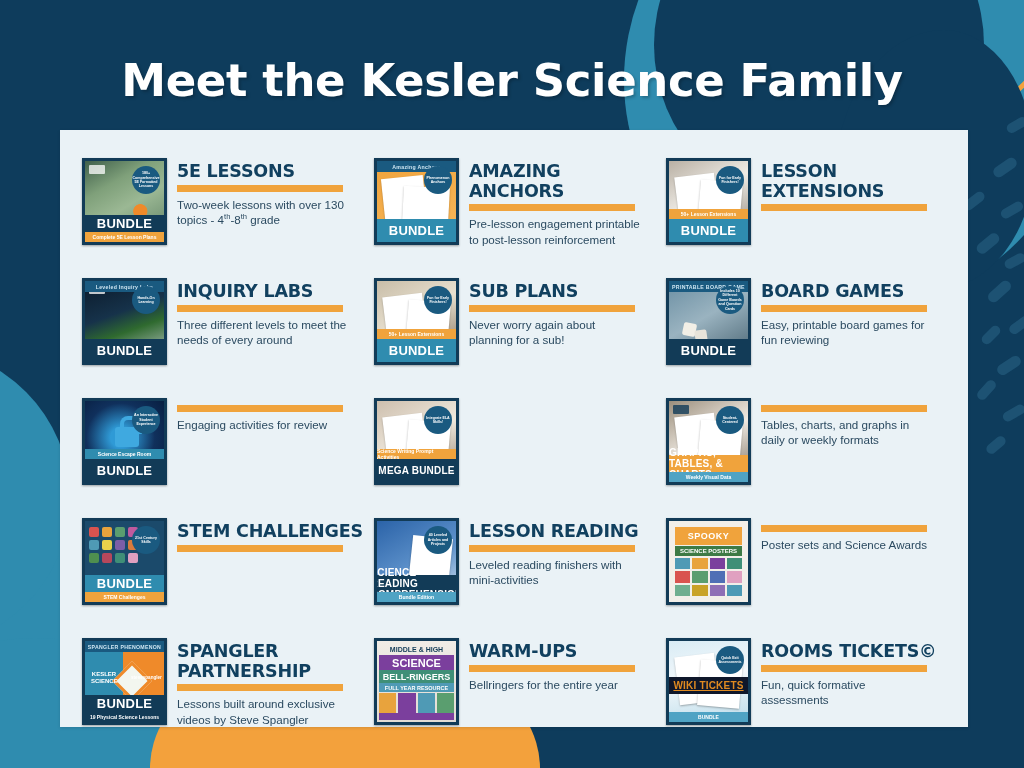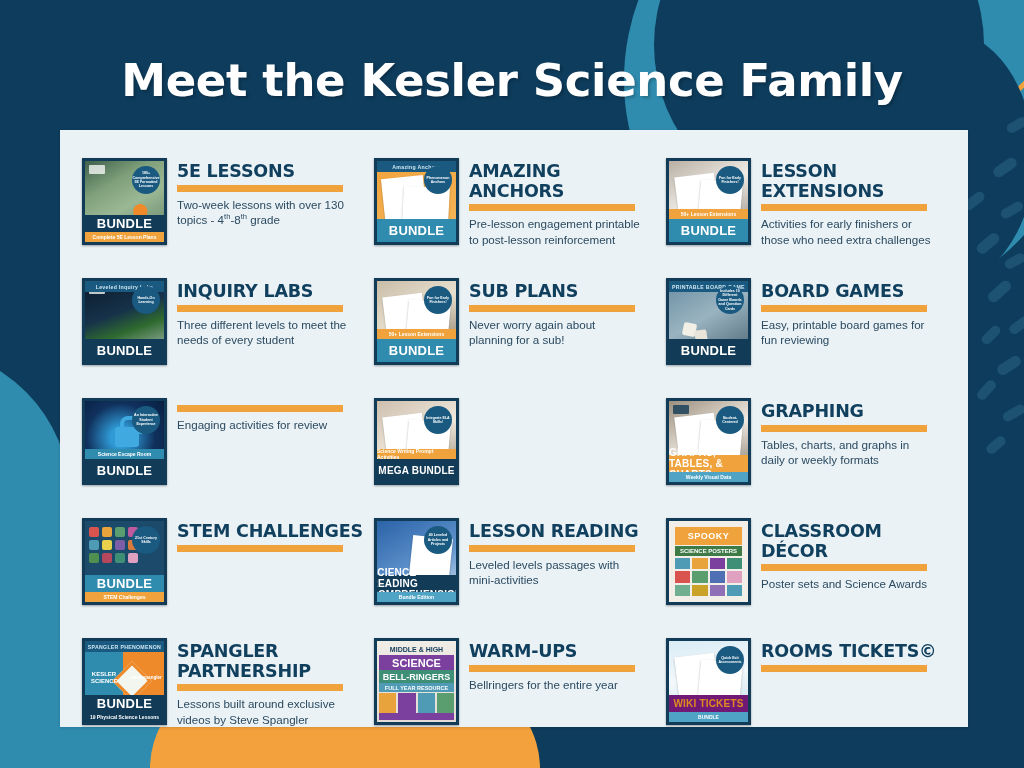"Activities for early finishers or" p { html: <p>Activities for early finishers or those who need extra challenges</p> -> none }
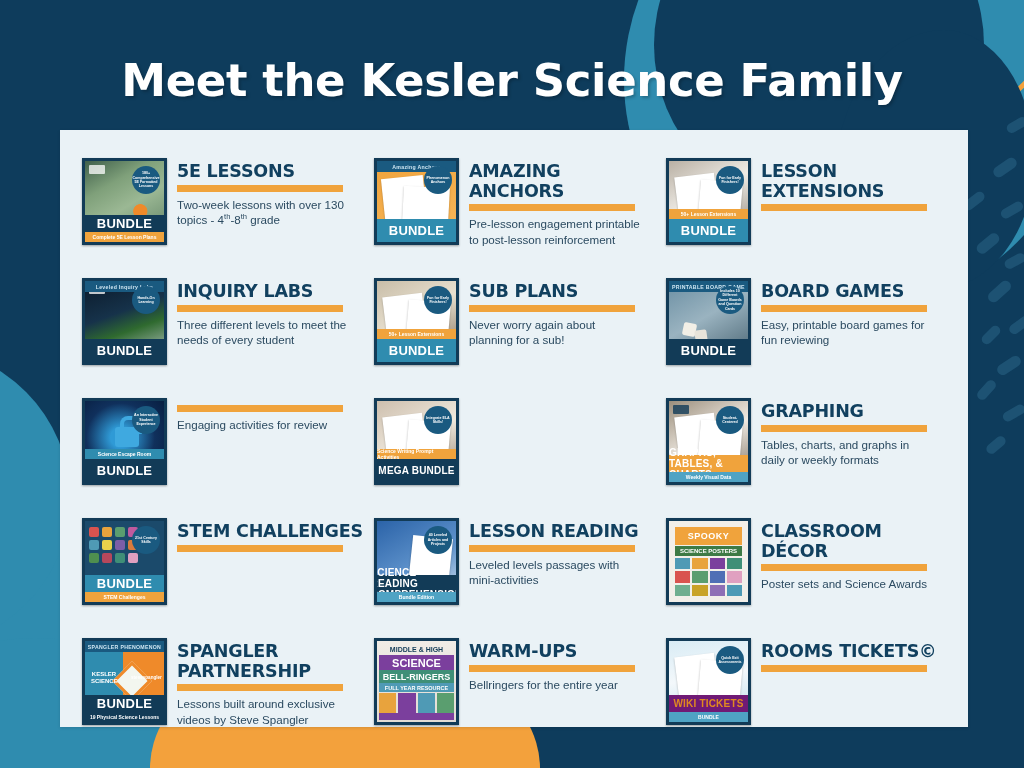"Three different levels to meet" p { text: student -> around }
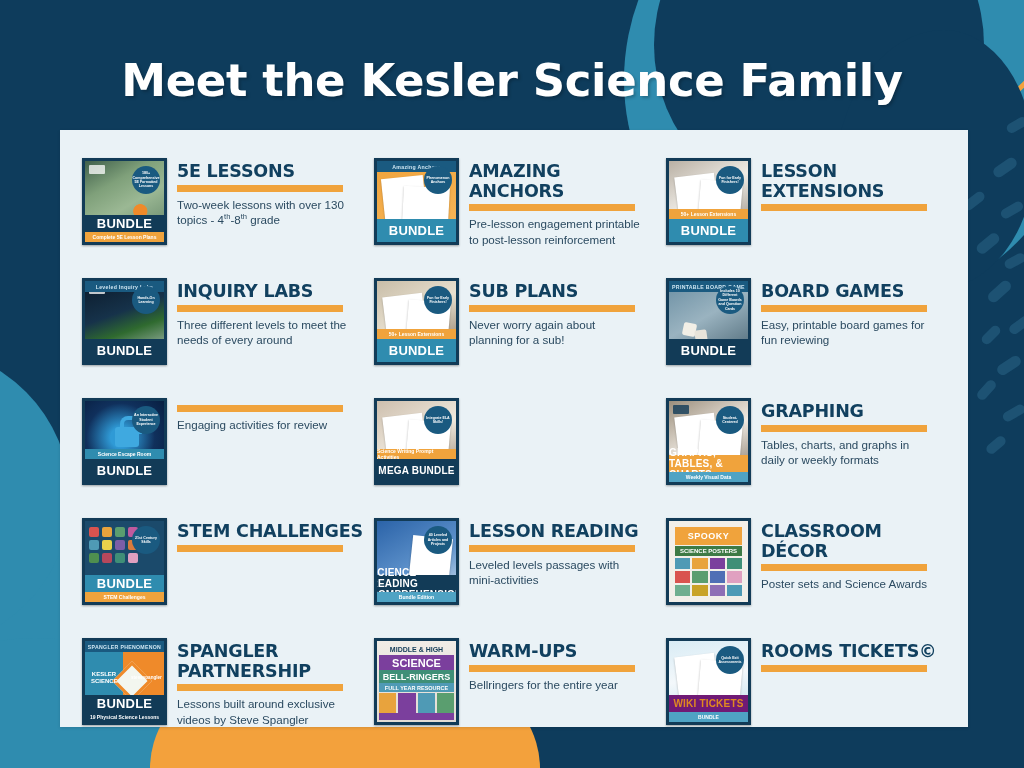"GRAPHING" h3 { html: <h3>GRAPHING</h3> -> none }
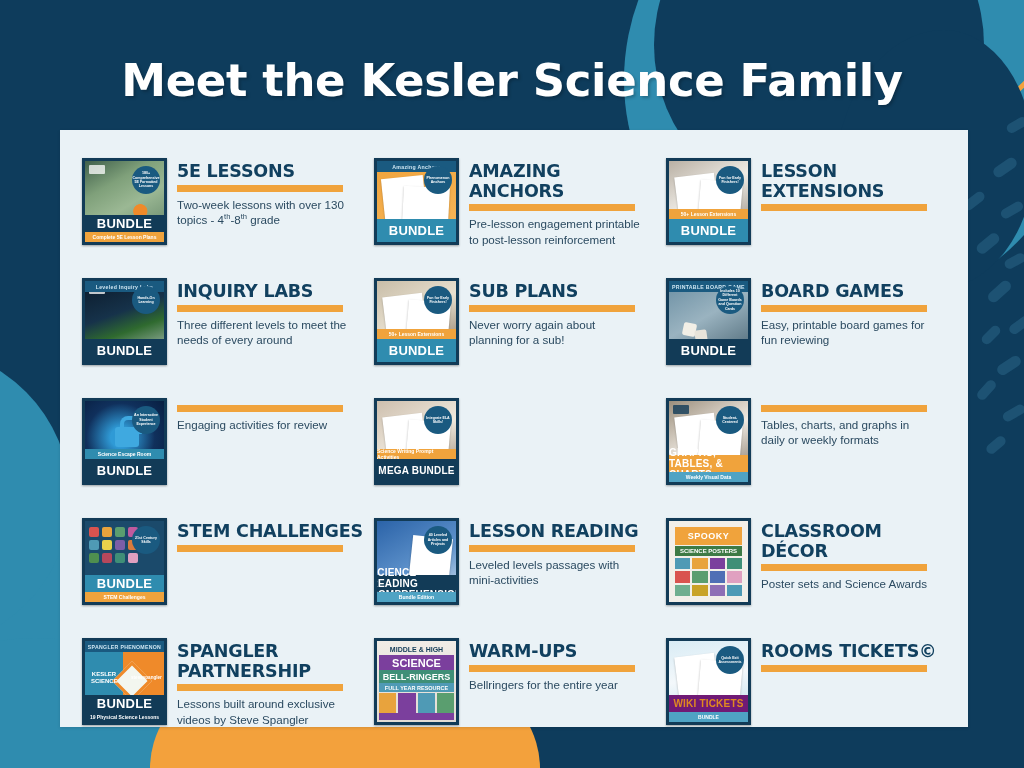"CLASSROOM DÉCOR" h3 { html: <h3>CLASSROOM DÉCOR</h3> -> none }
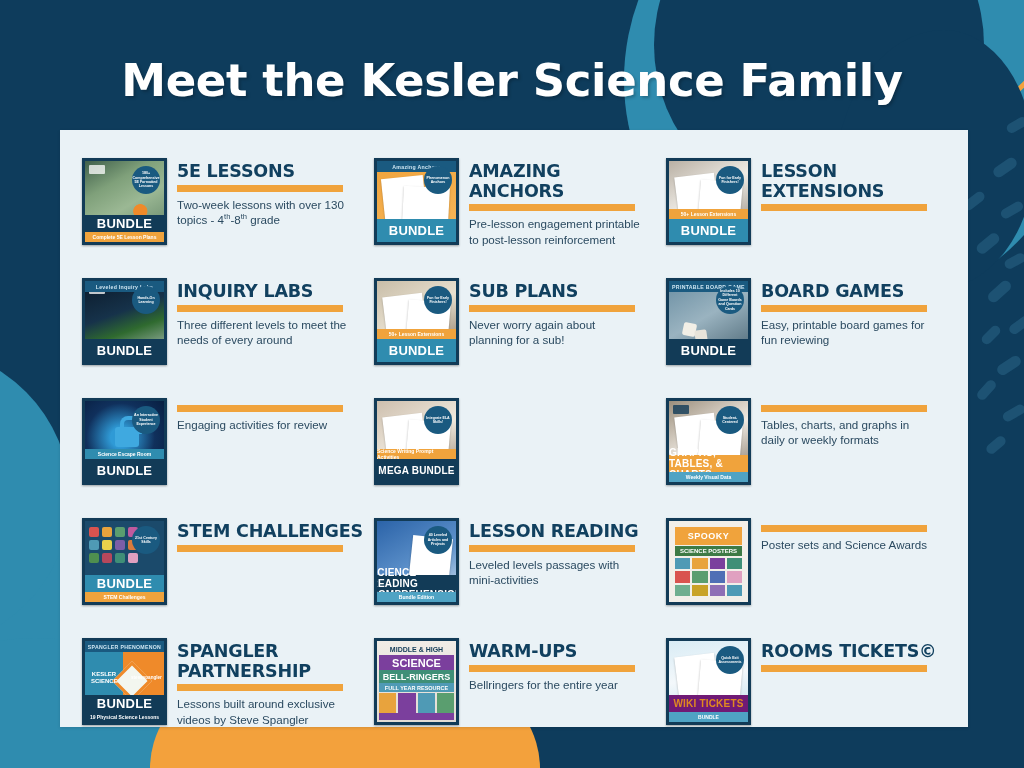"Leveled levels passages with" p { text: levels passages -> reading finishers }
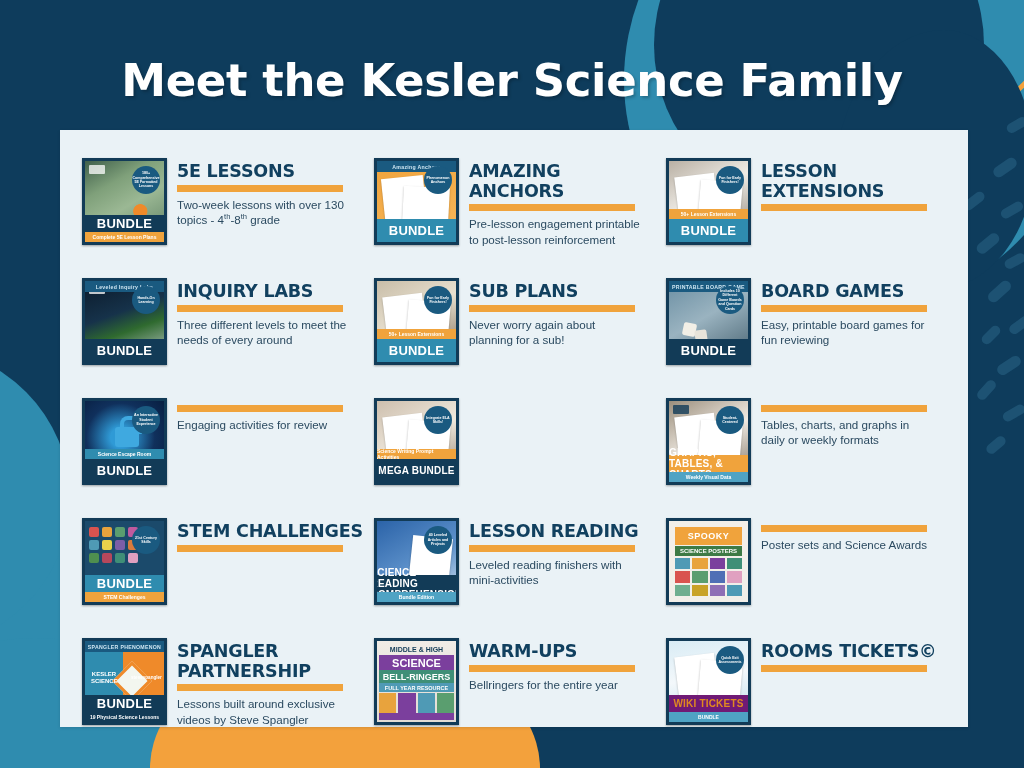"WIKI TICKETS" div.bundle { background: #701a75 -> #0f172a; bottom: 10px -> 28px; text-decoration: none -> underline }
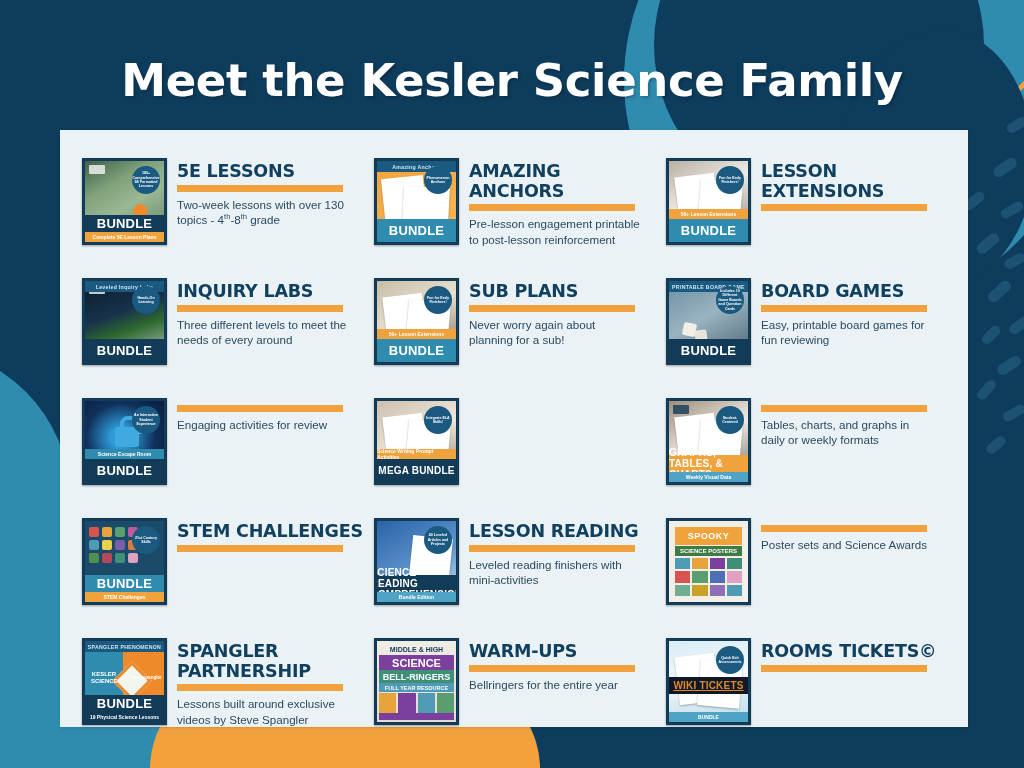"Fun, quick formative assessments" p { html: none -> <p>Fun, quick formative assessments</p> }
